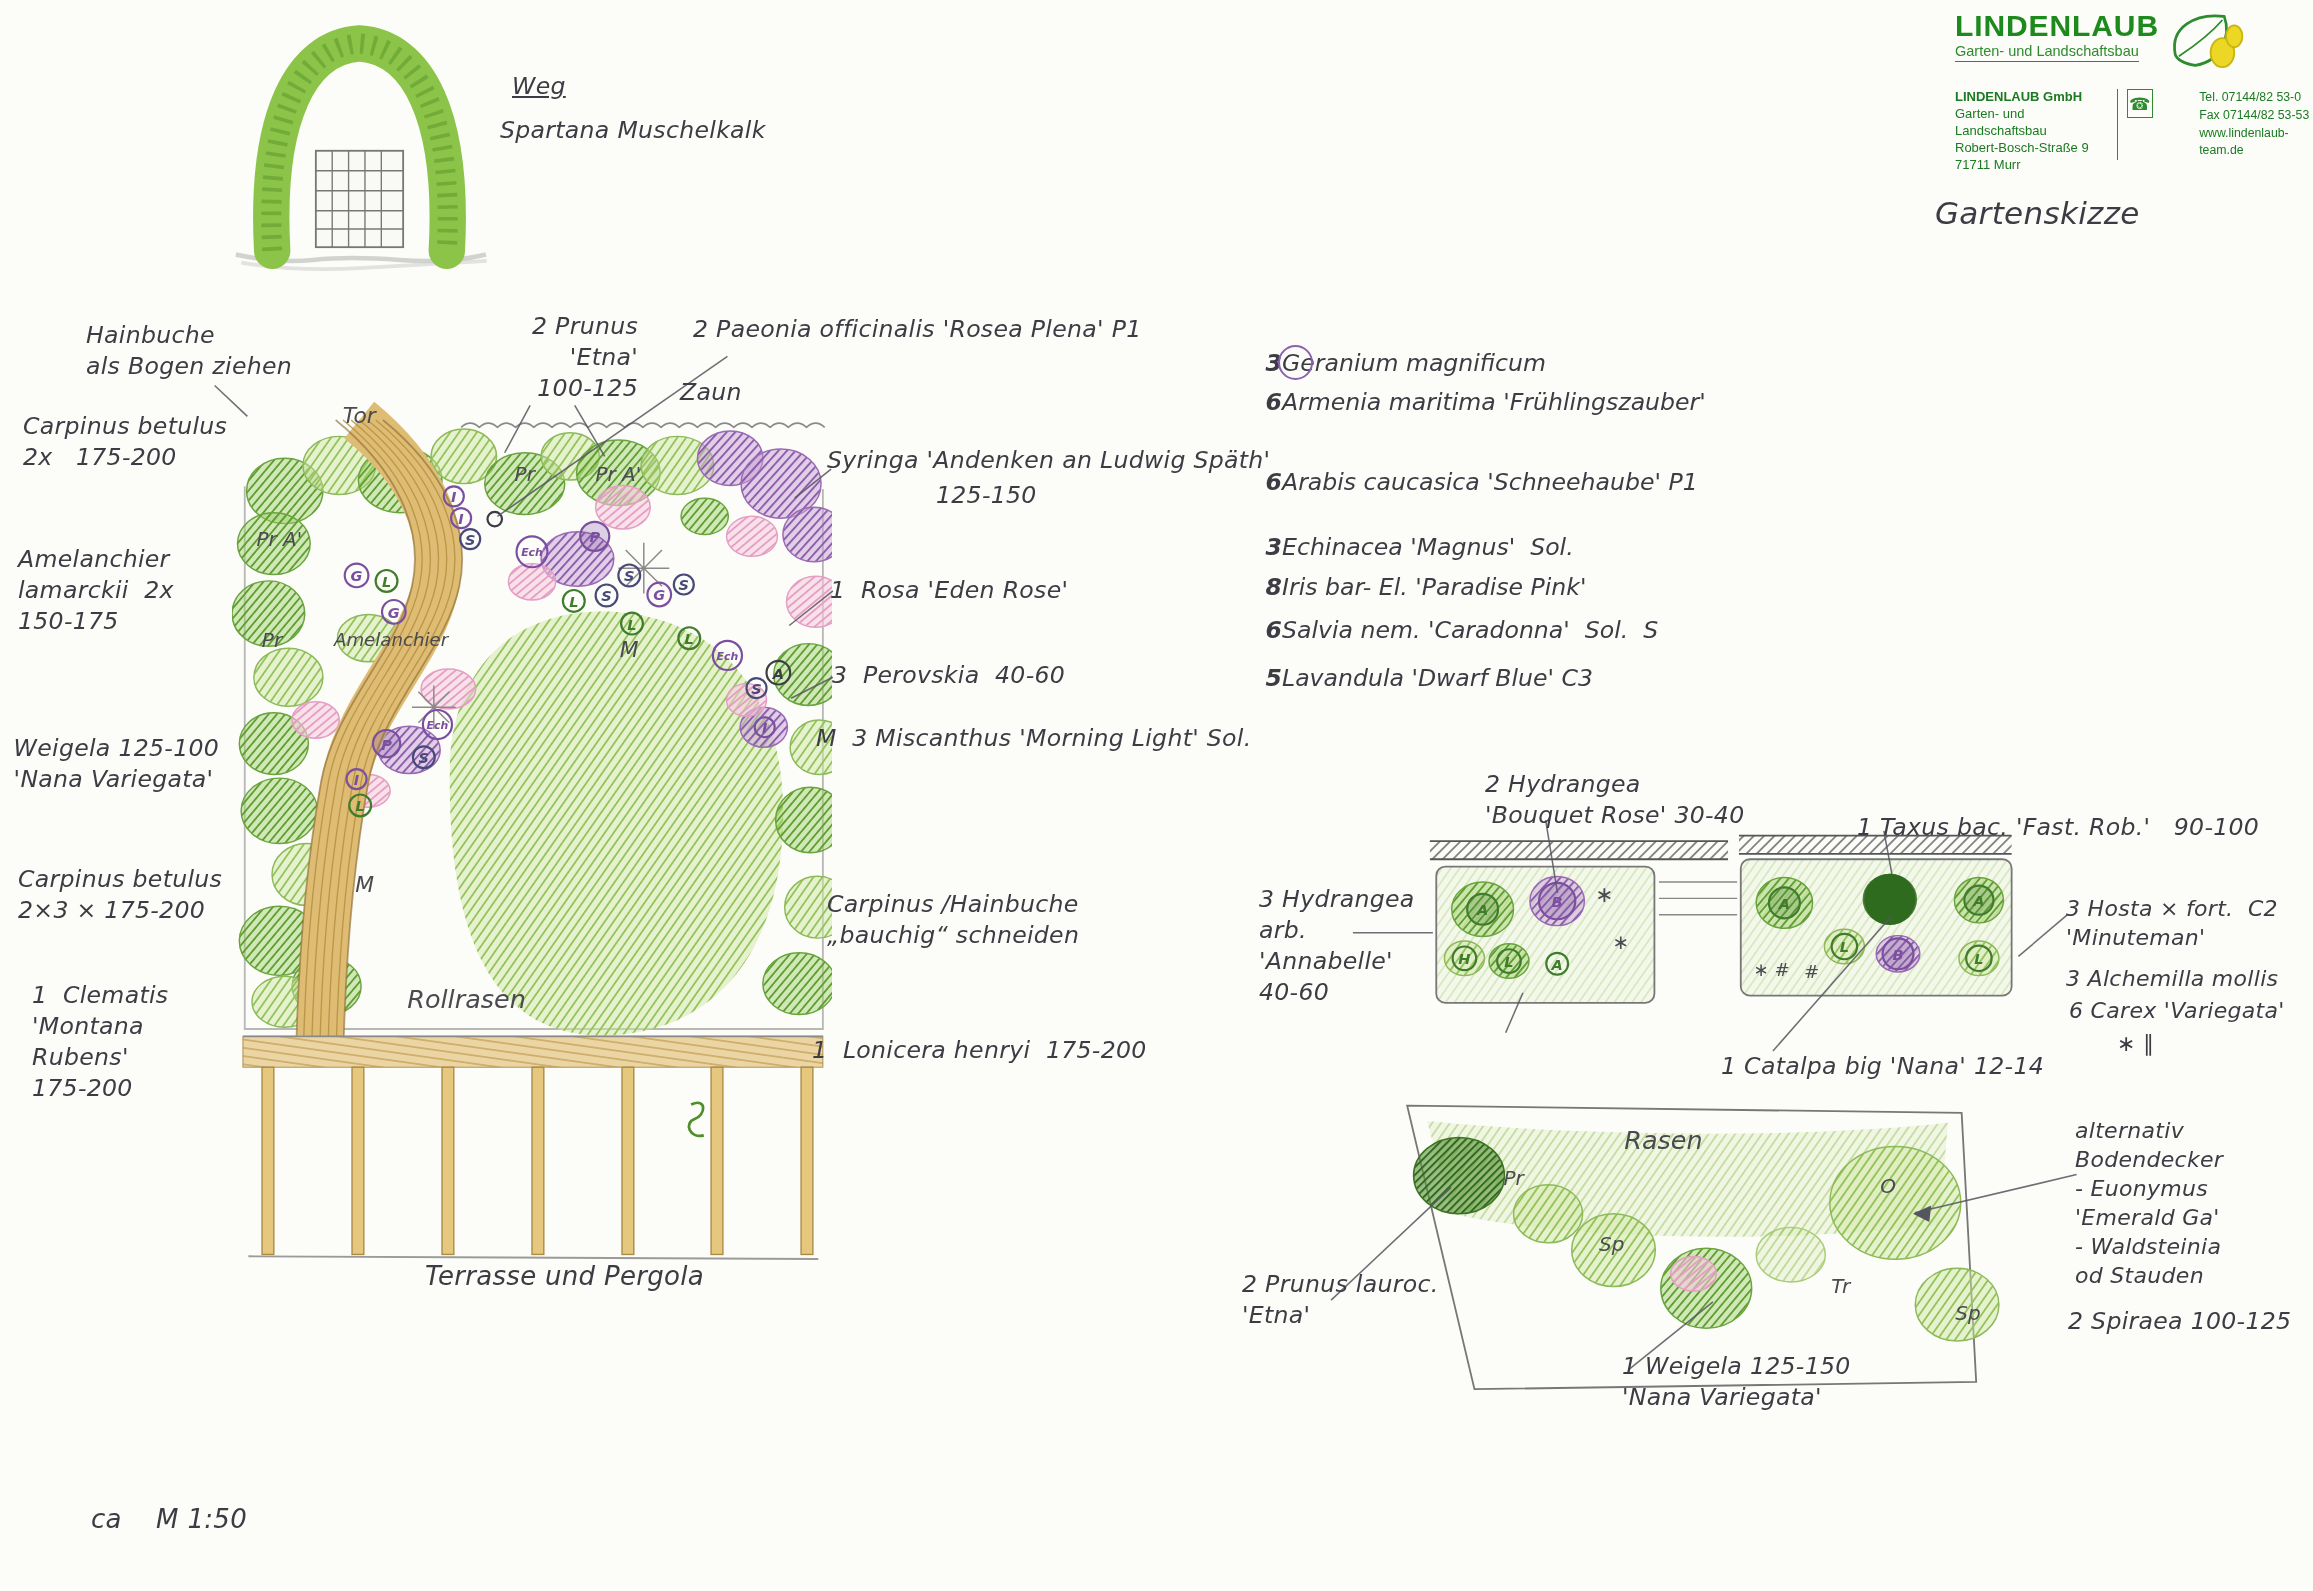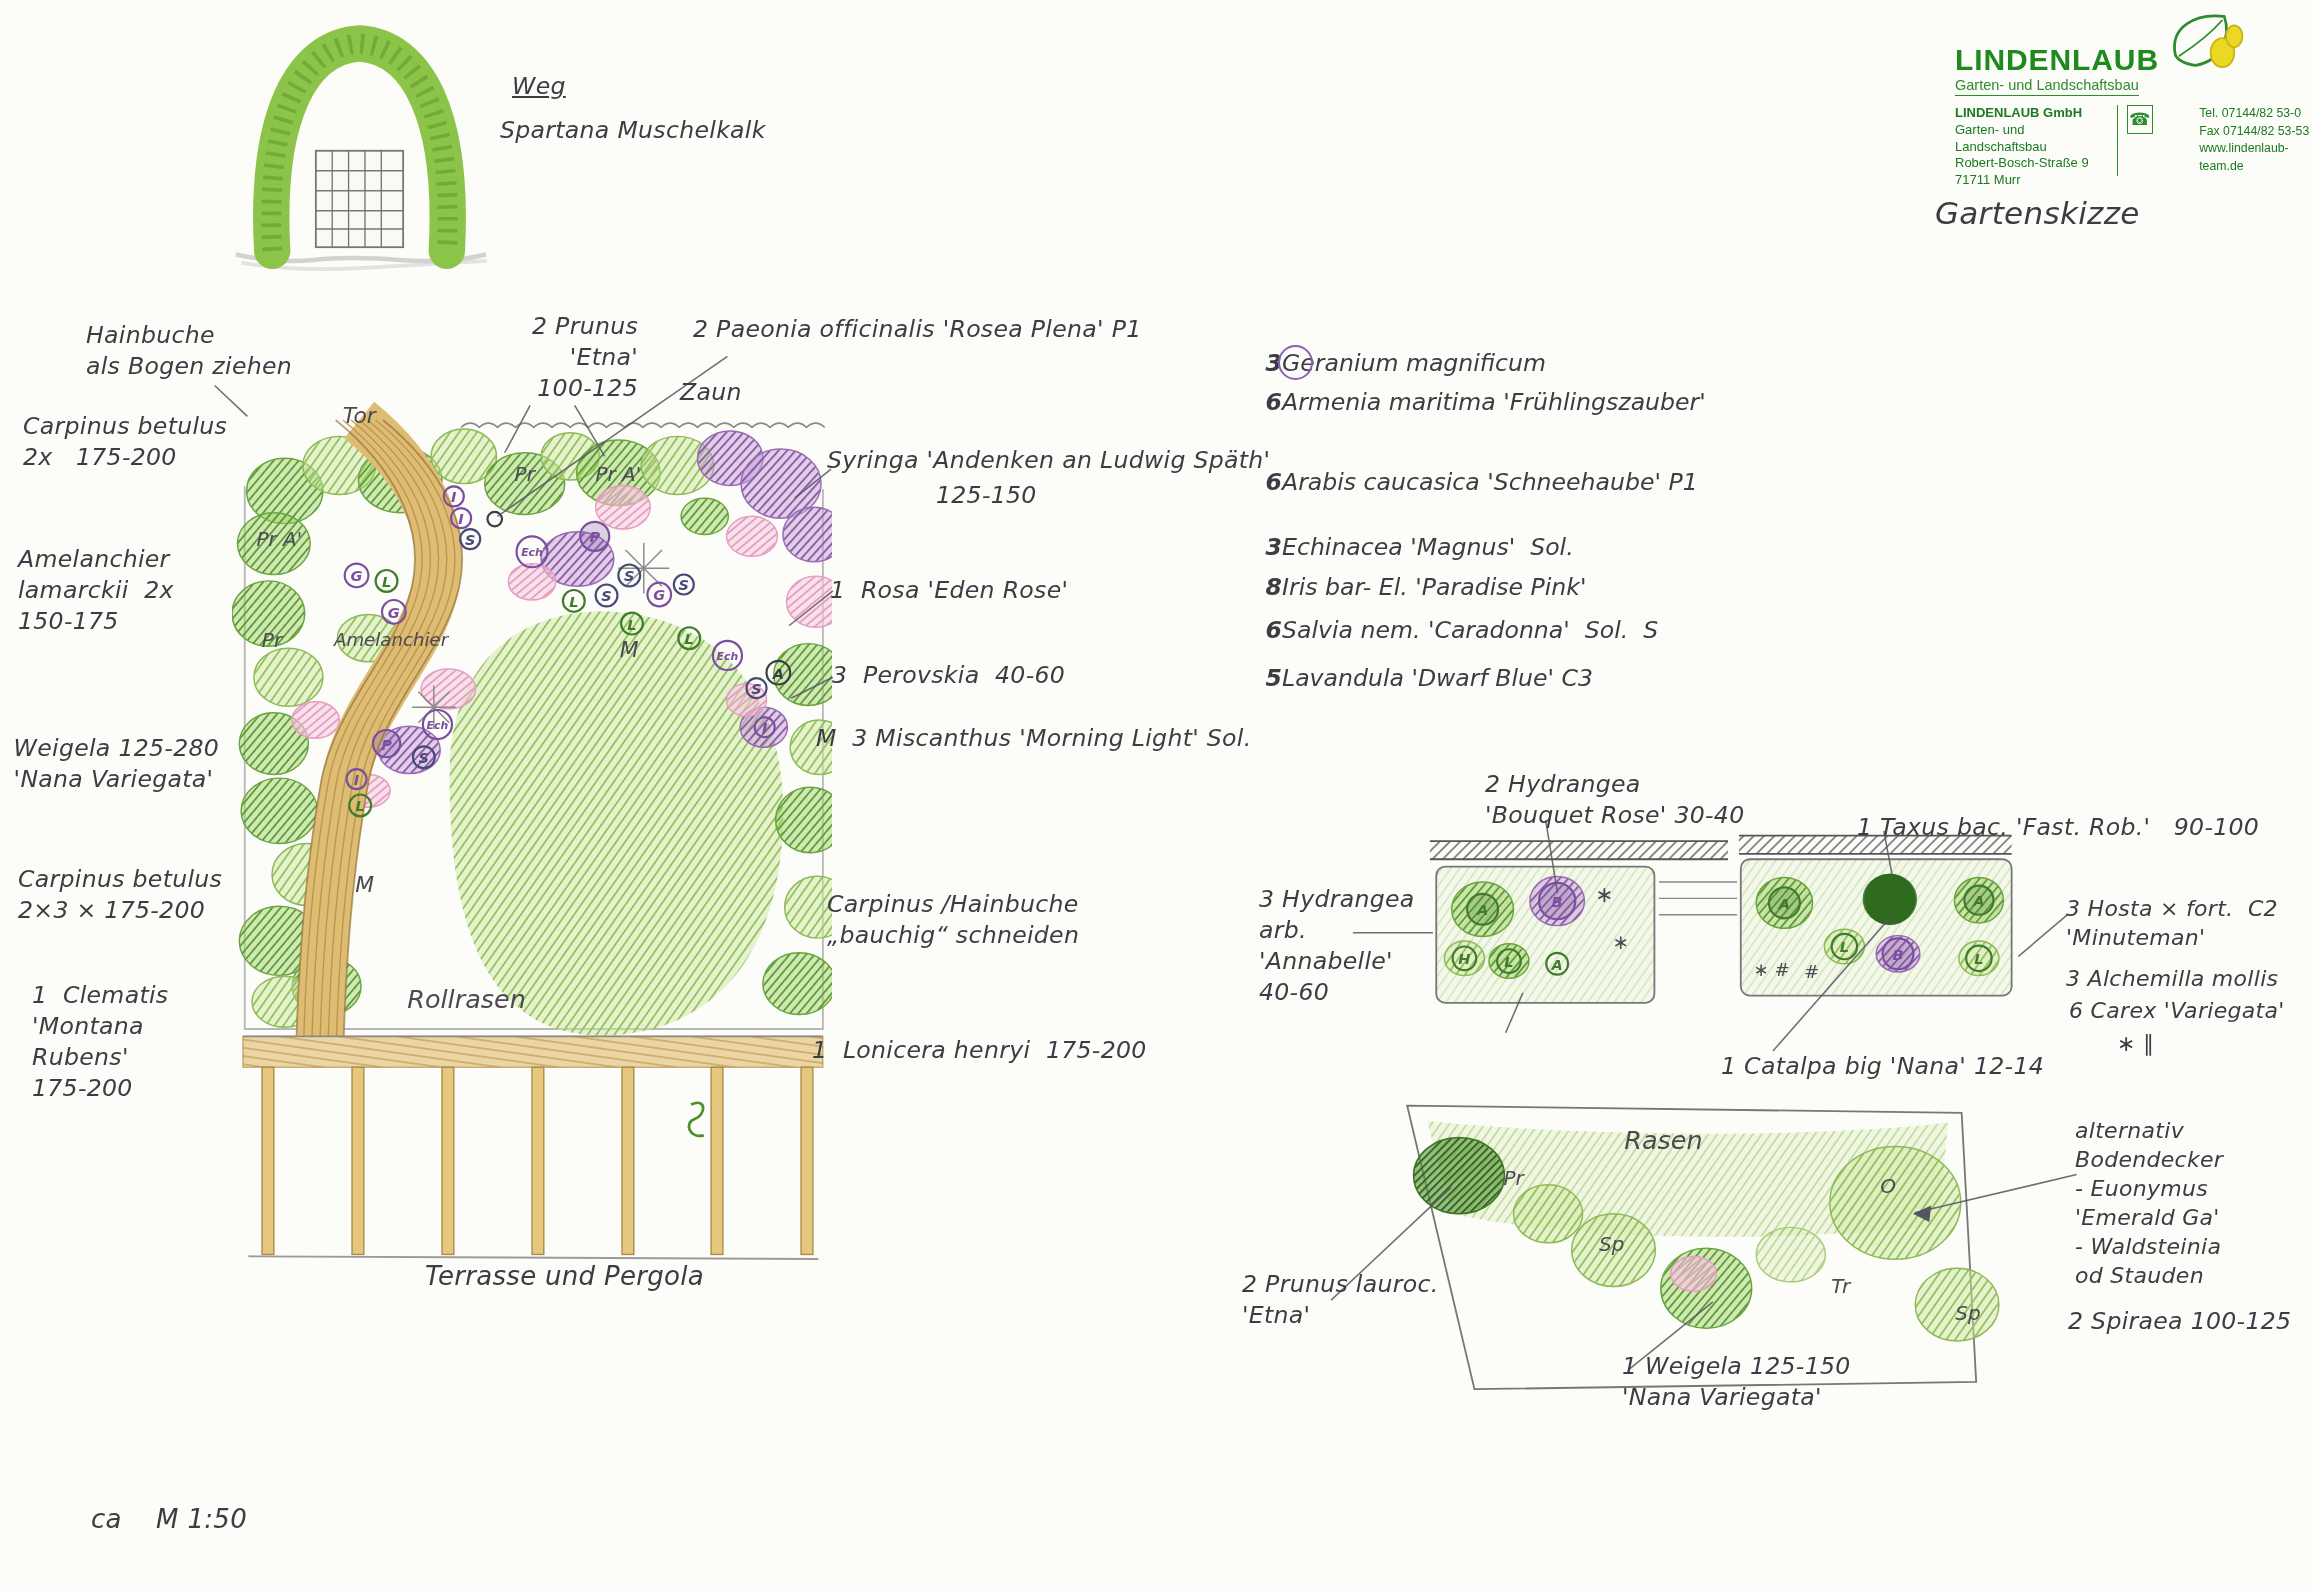"LINDENLAUB" .logo-name { margin-top: 34px -> none }
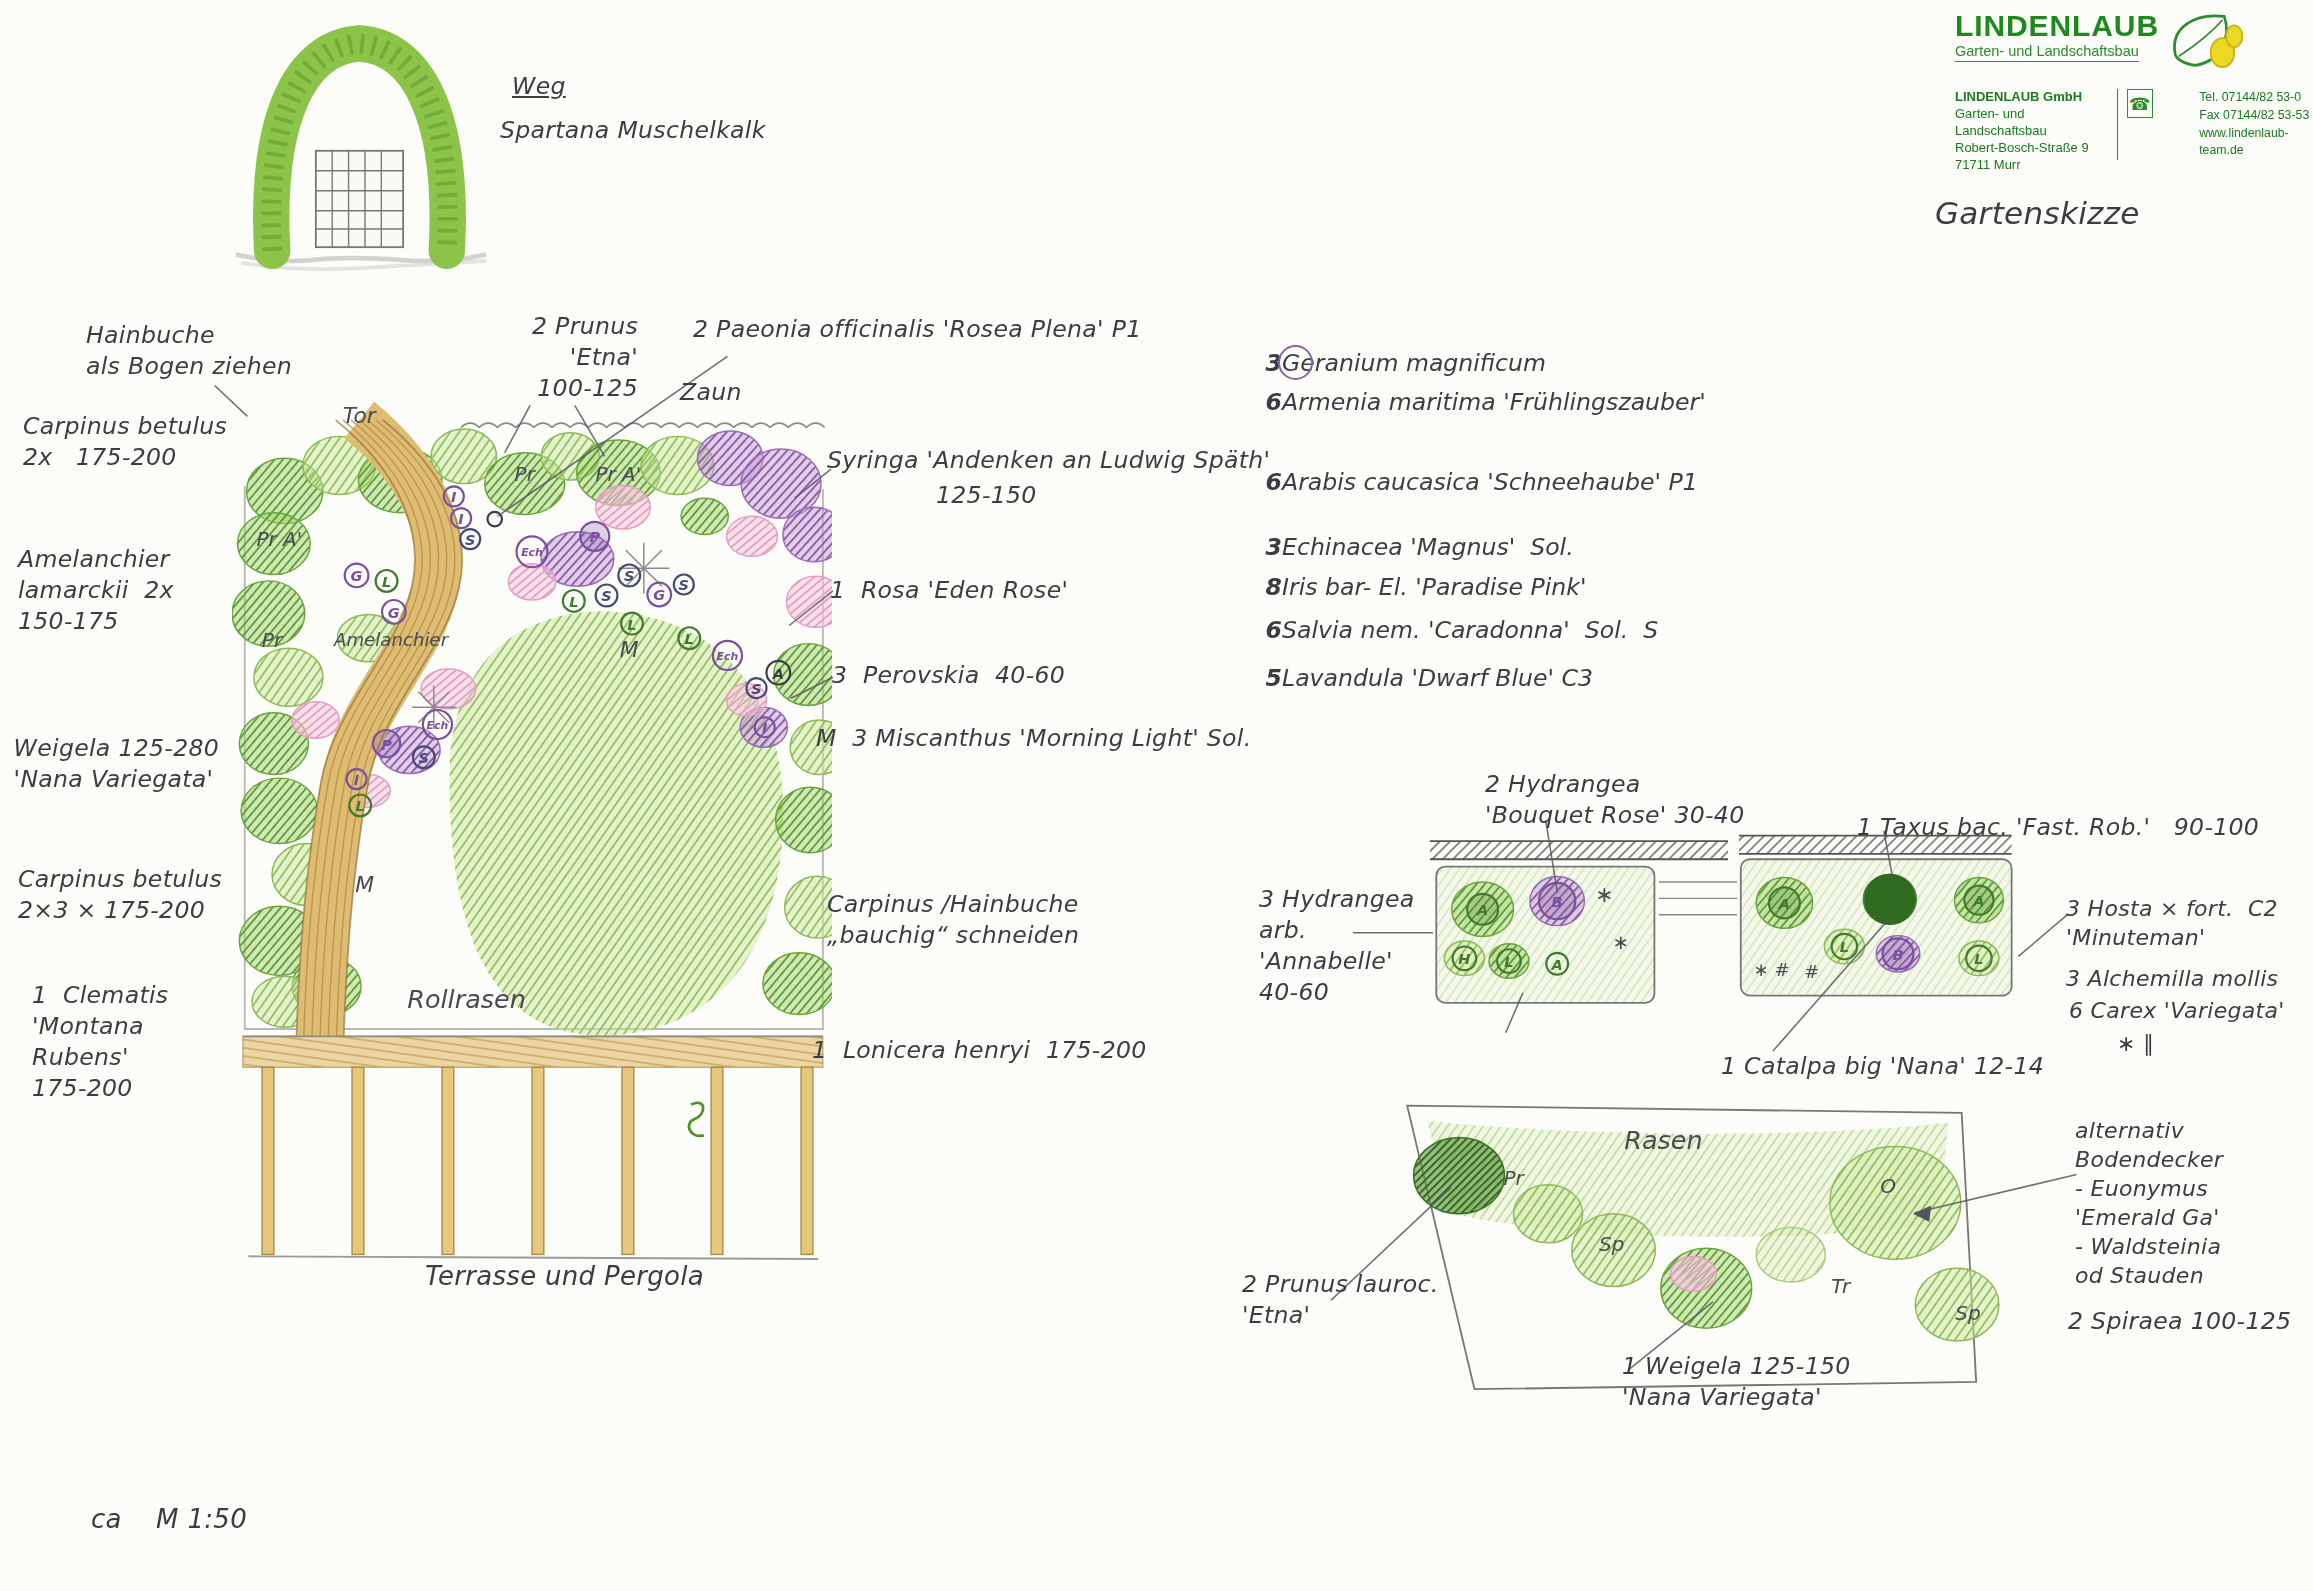"Weigela 125-280" div.hw { text: 125-280 -> 125-100 }
